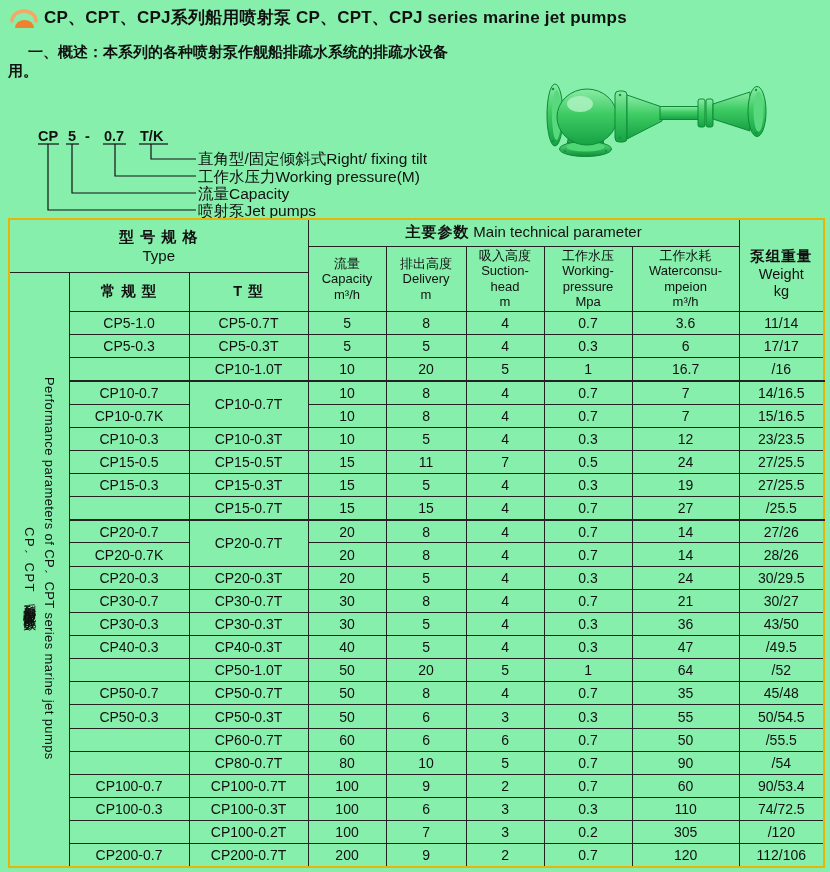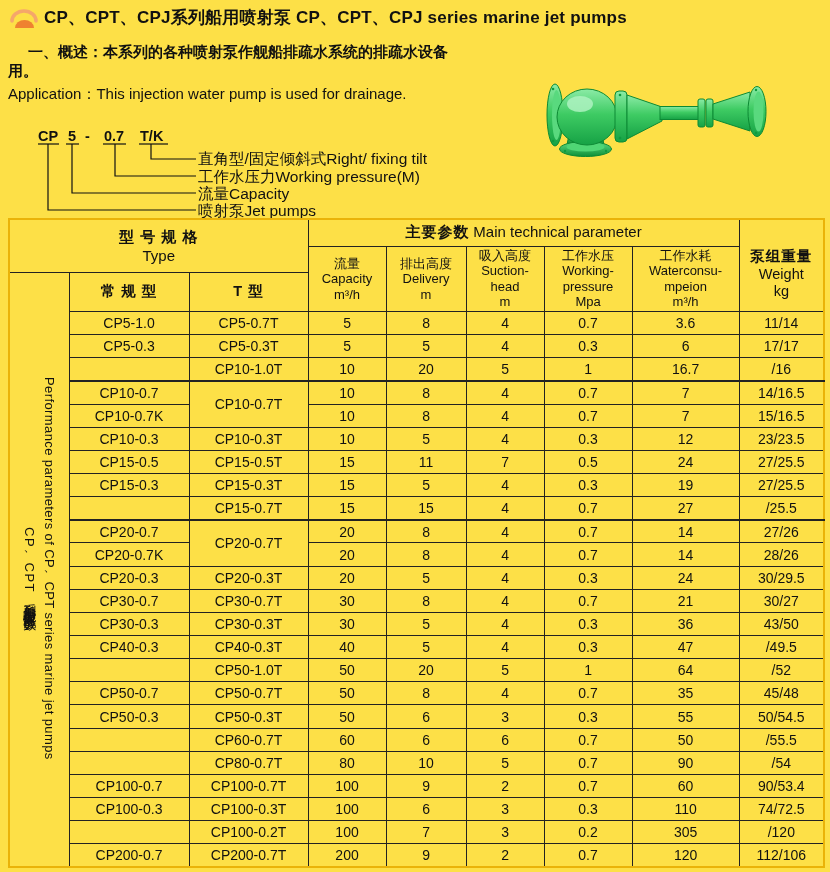"CP、CPT、CPJ系列船用喷射泵 CP、CPT、CPJ series" .page { background: #fde047 -> #86efac }
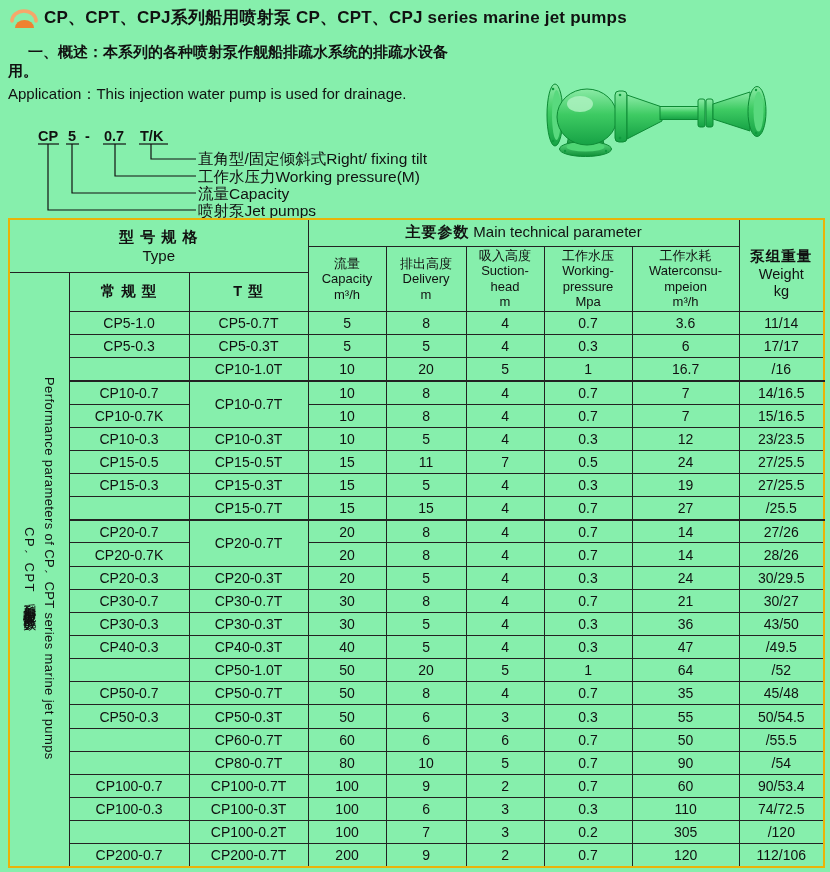"Application：This injection water pump is" div.abs { html: <div>Application：This injection water pump is used for drainage.</div> -> none }
